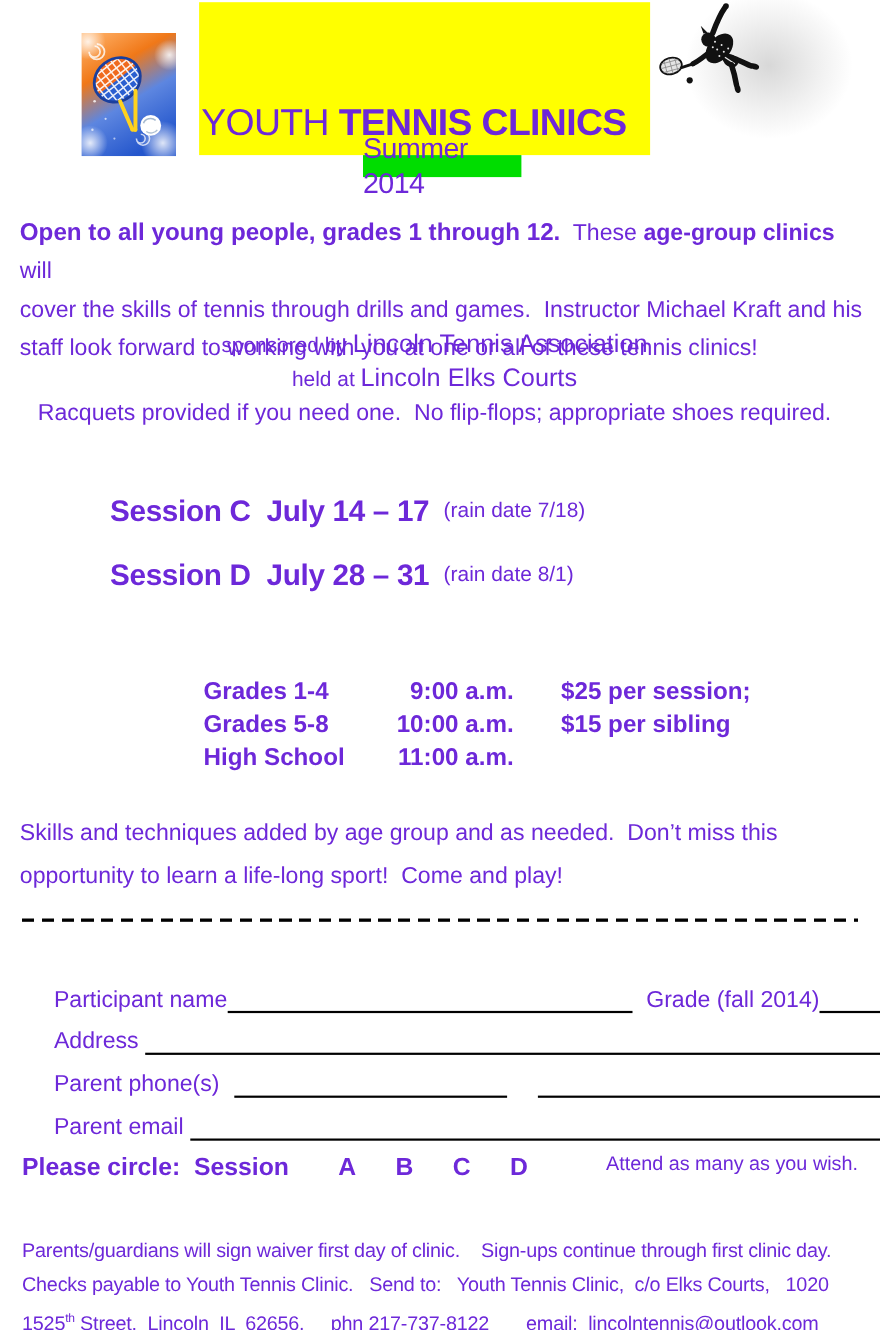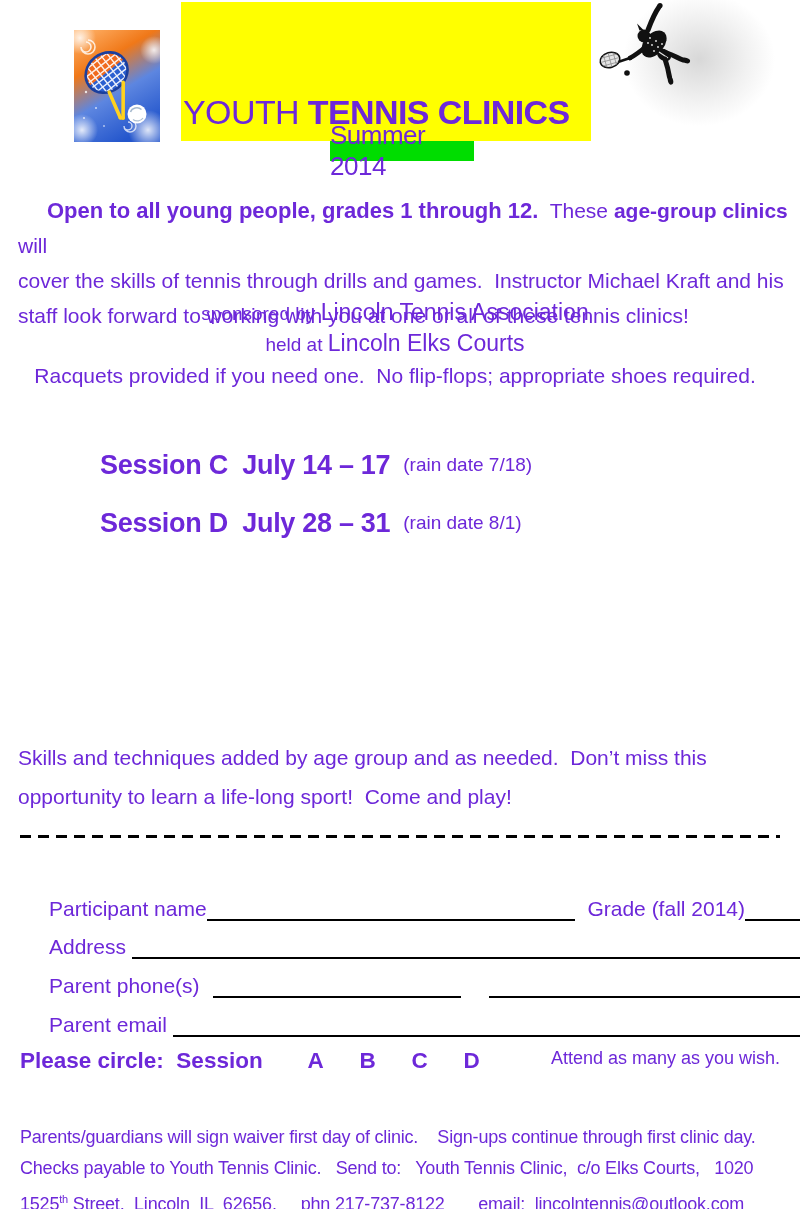"Open to all young people," .intro .b1 { margin-left: 29px -> none }
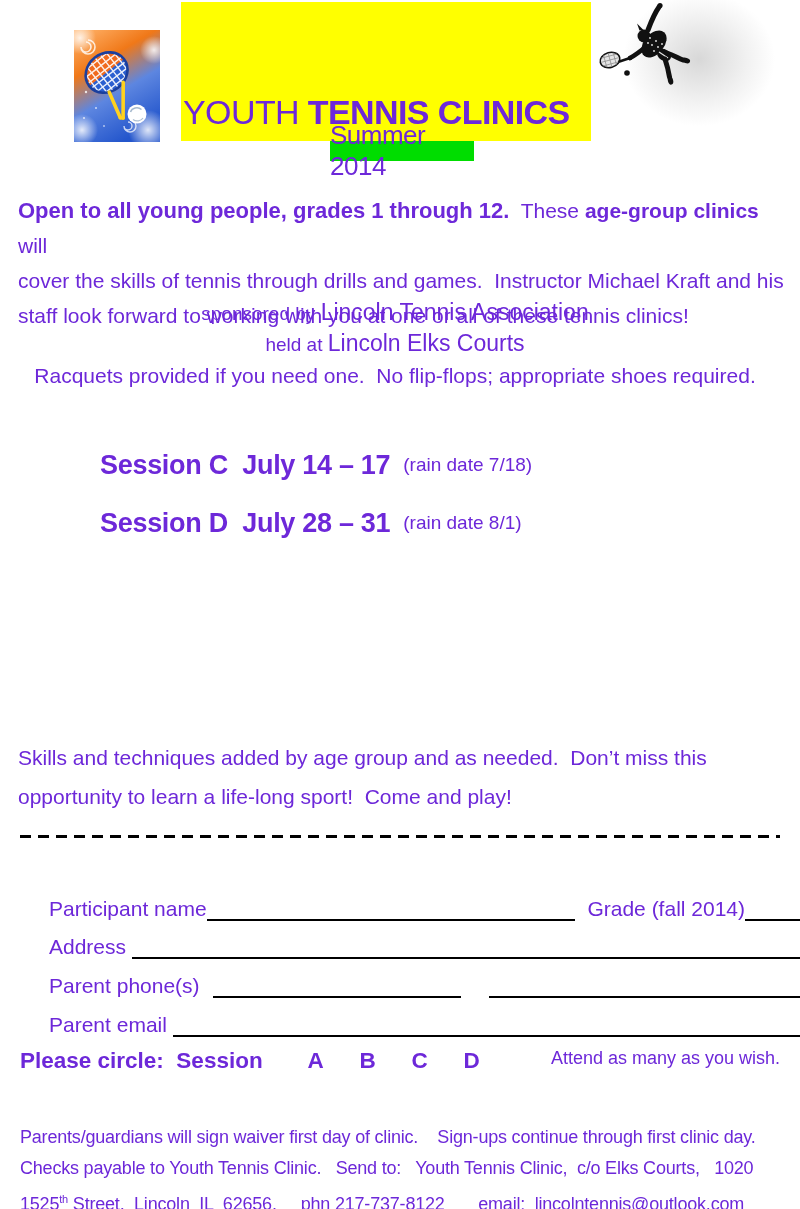"Grades 1-4" div.sched { html: none -> <div> <div>Grades 1-4</div> <div>9:00 a.m.</div> <div>$25 per session;</div> <div>Grades 5-8</div> <div>10:00 a.m.</div> <div>$15 per sibling</div> <div>High School</div> <div>11:00 a.m.</div> <div></div> </div> }
